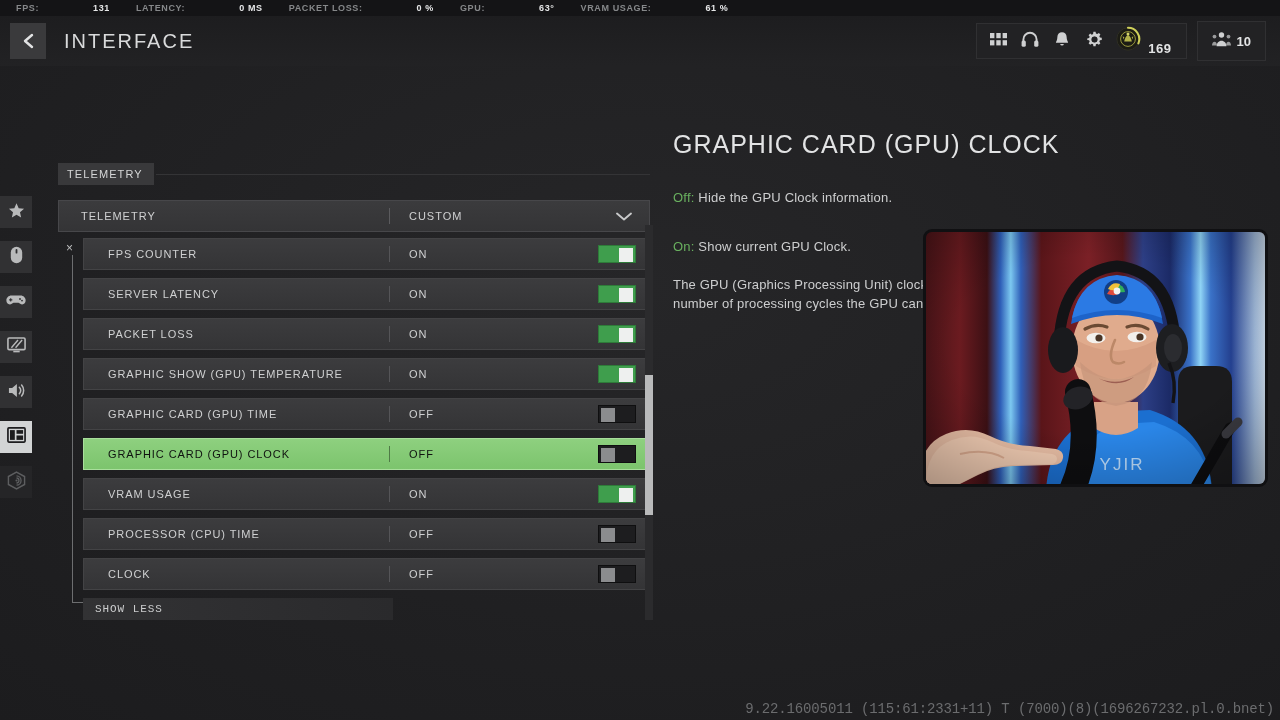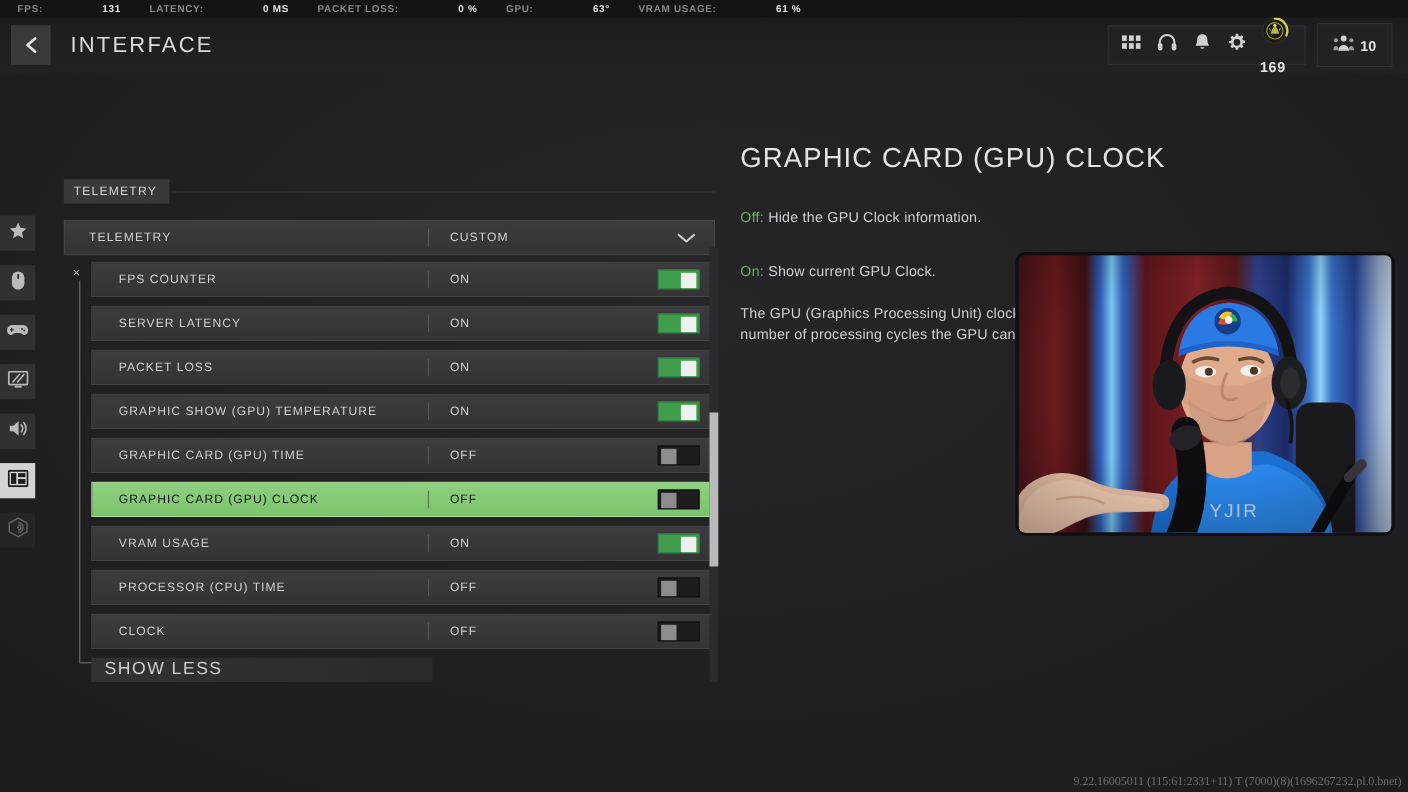"169" .rank-badge { align-items: flex-start -> flex-end; flex-direction: column -> none }
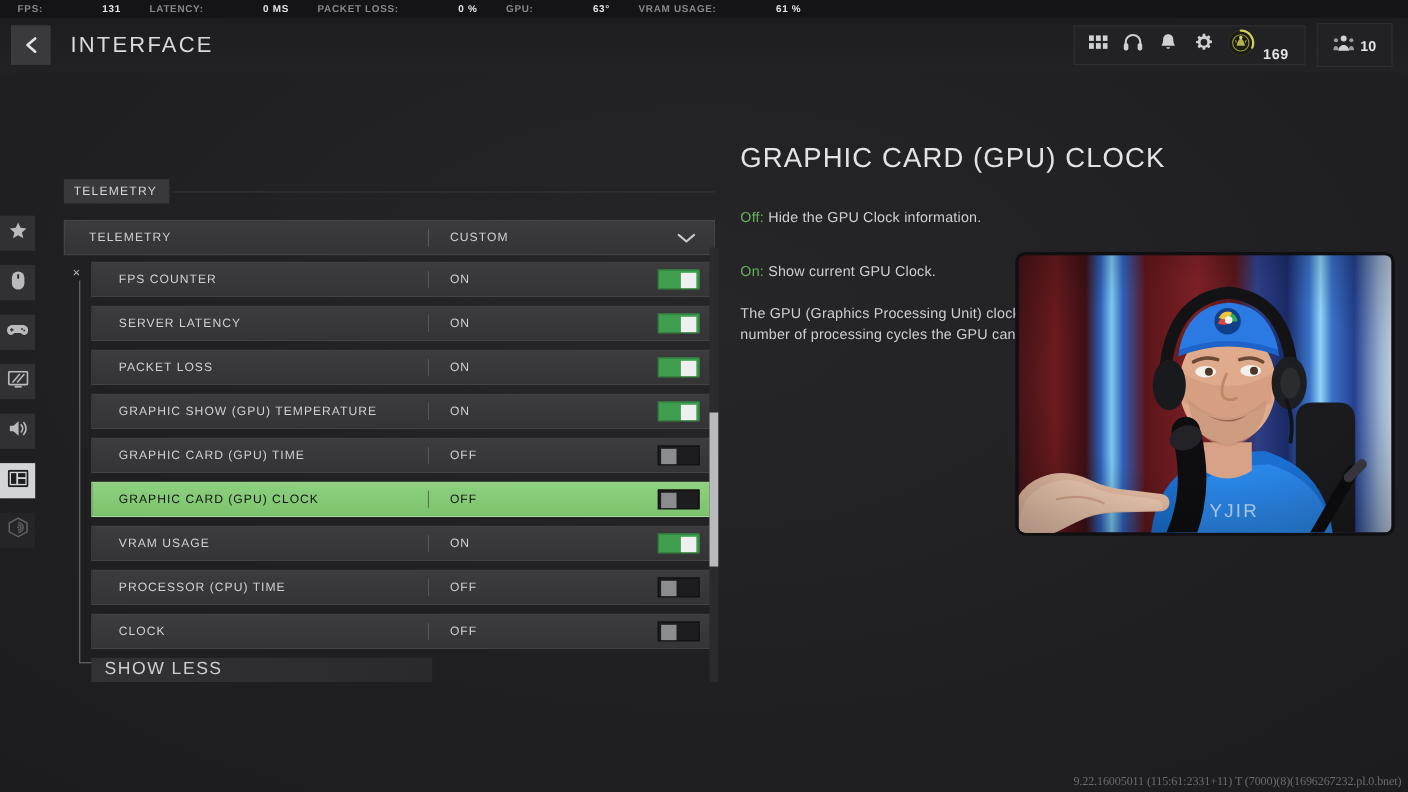"SHOW LESS" .show-less { font-family: none -> Liberation Mono, monospace; font-size: 16px -> 11px }
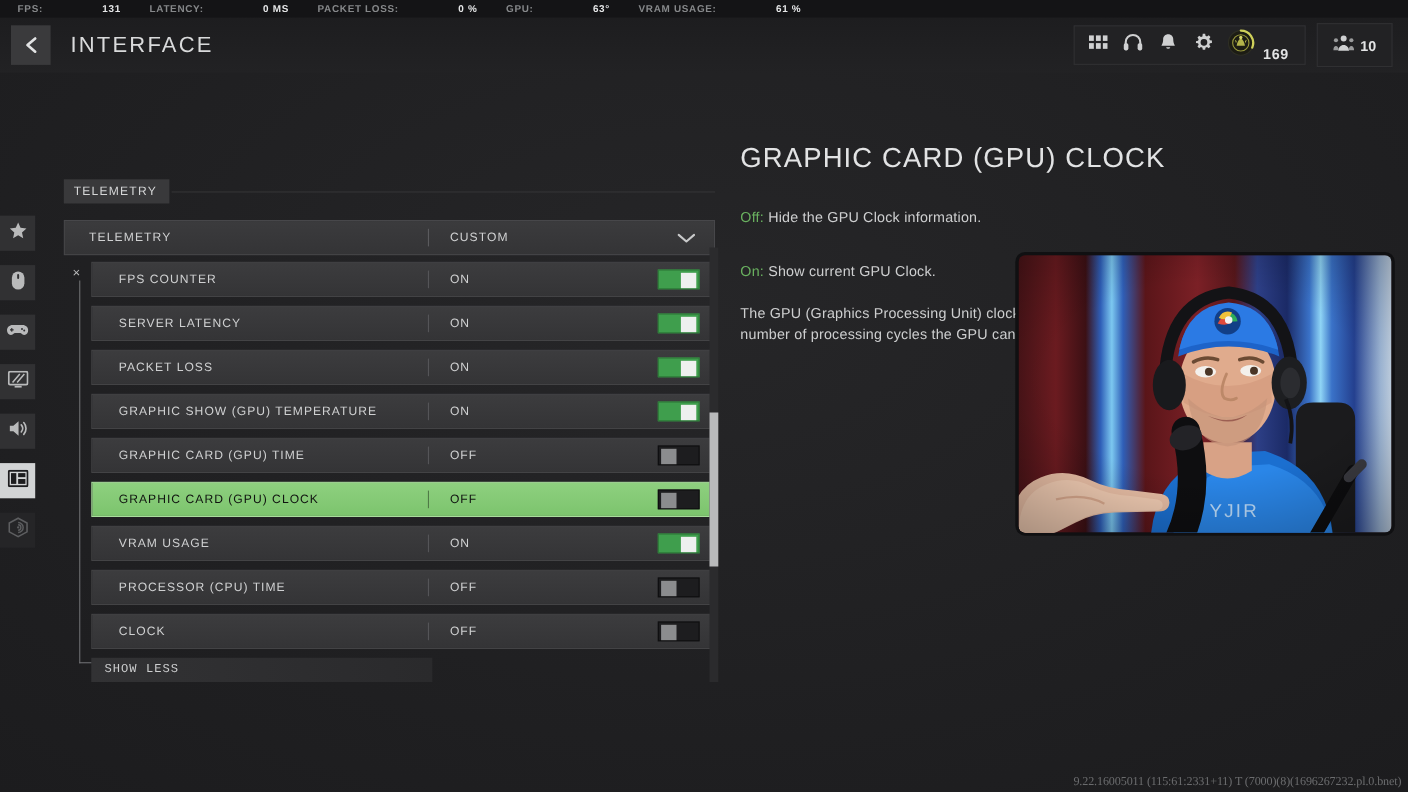"9.22.16005011 (115:61:2331+11) T" .build-string { font-family: Liberation Serif, serif -> Liberation Mono, monospace; font-size: 11px -> 14px }
